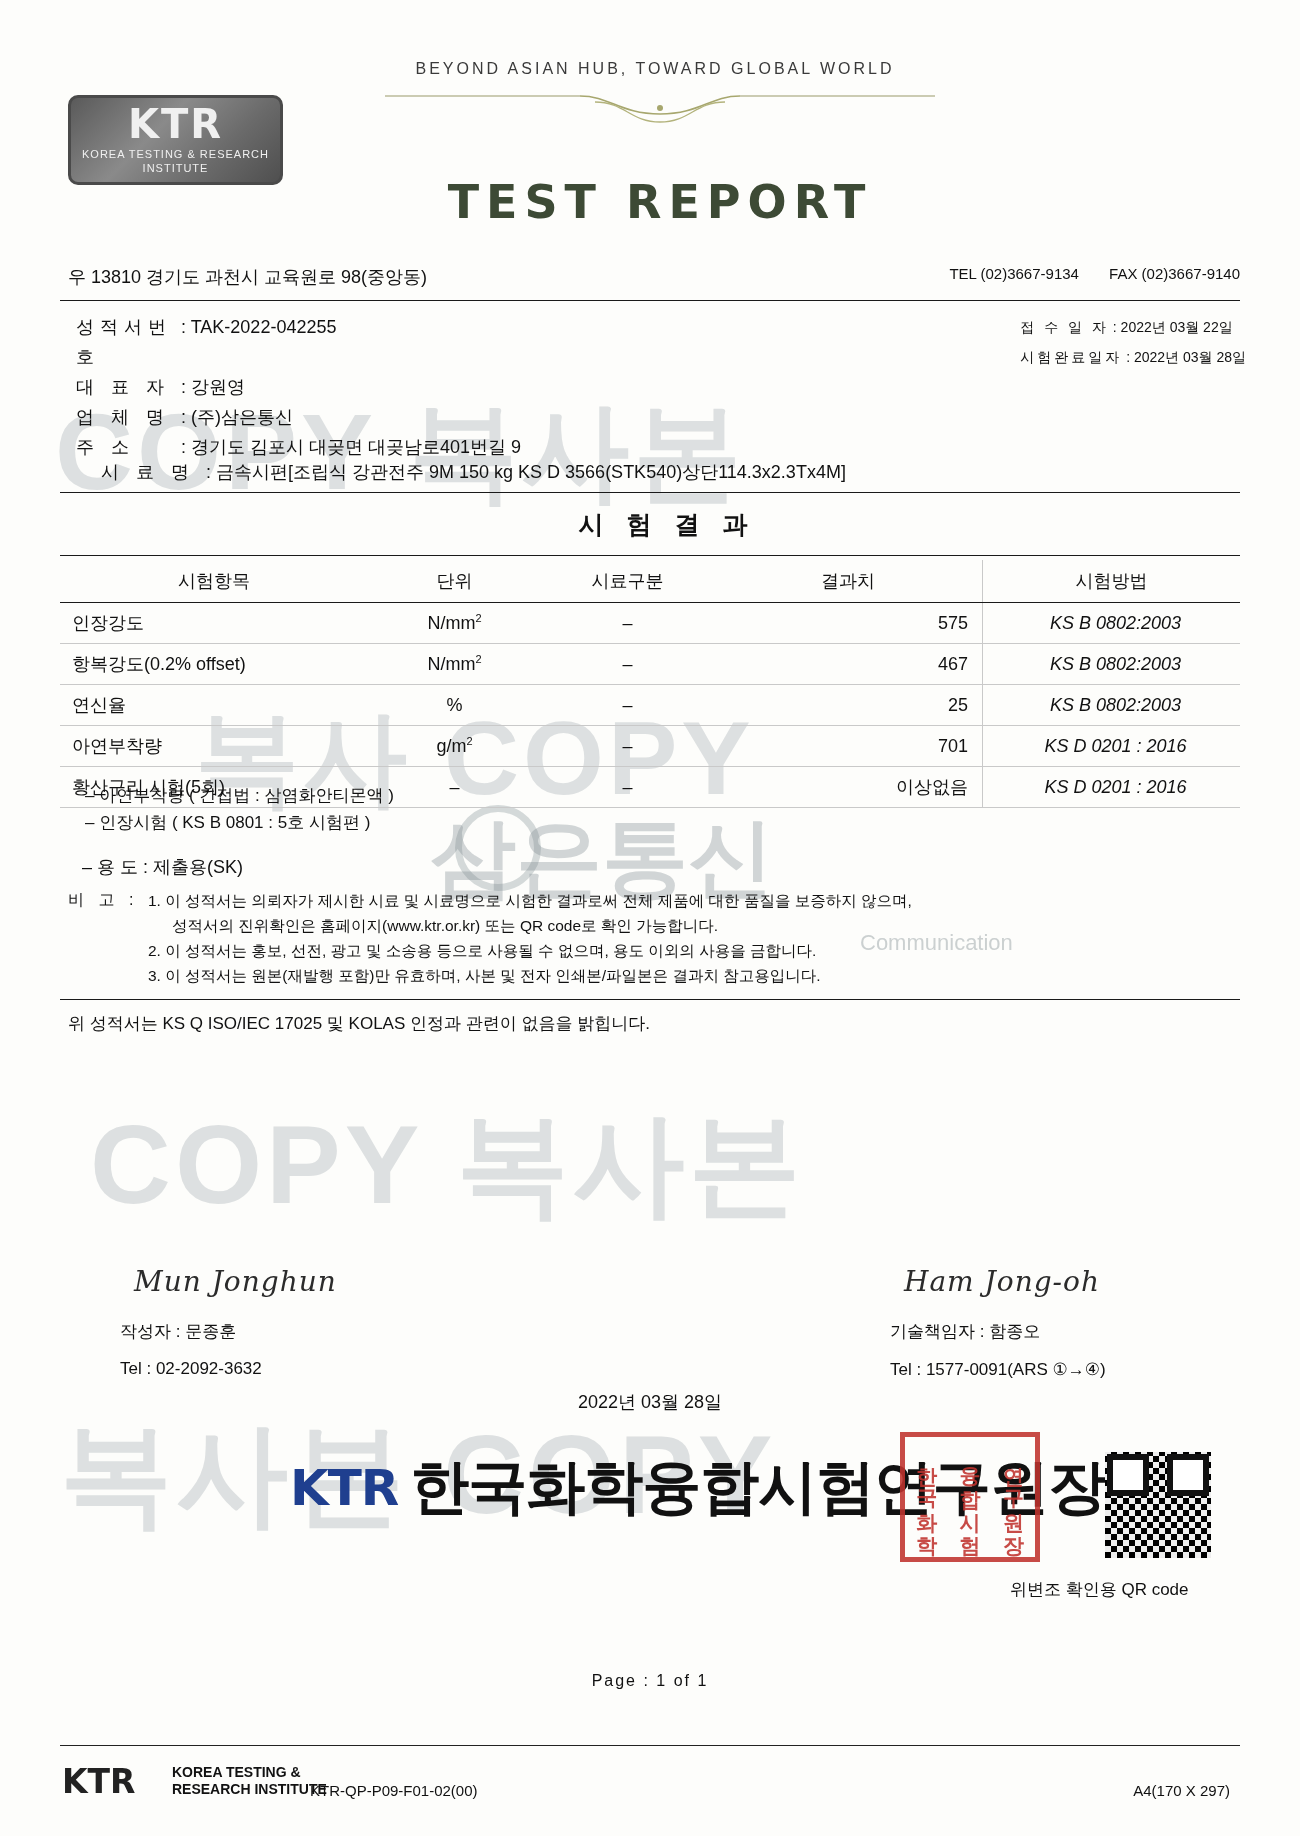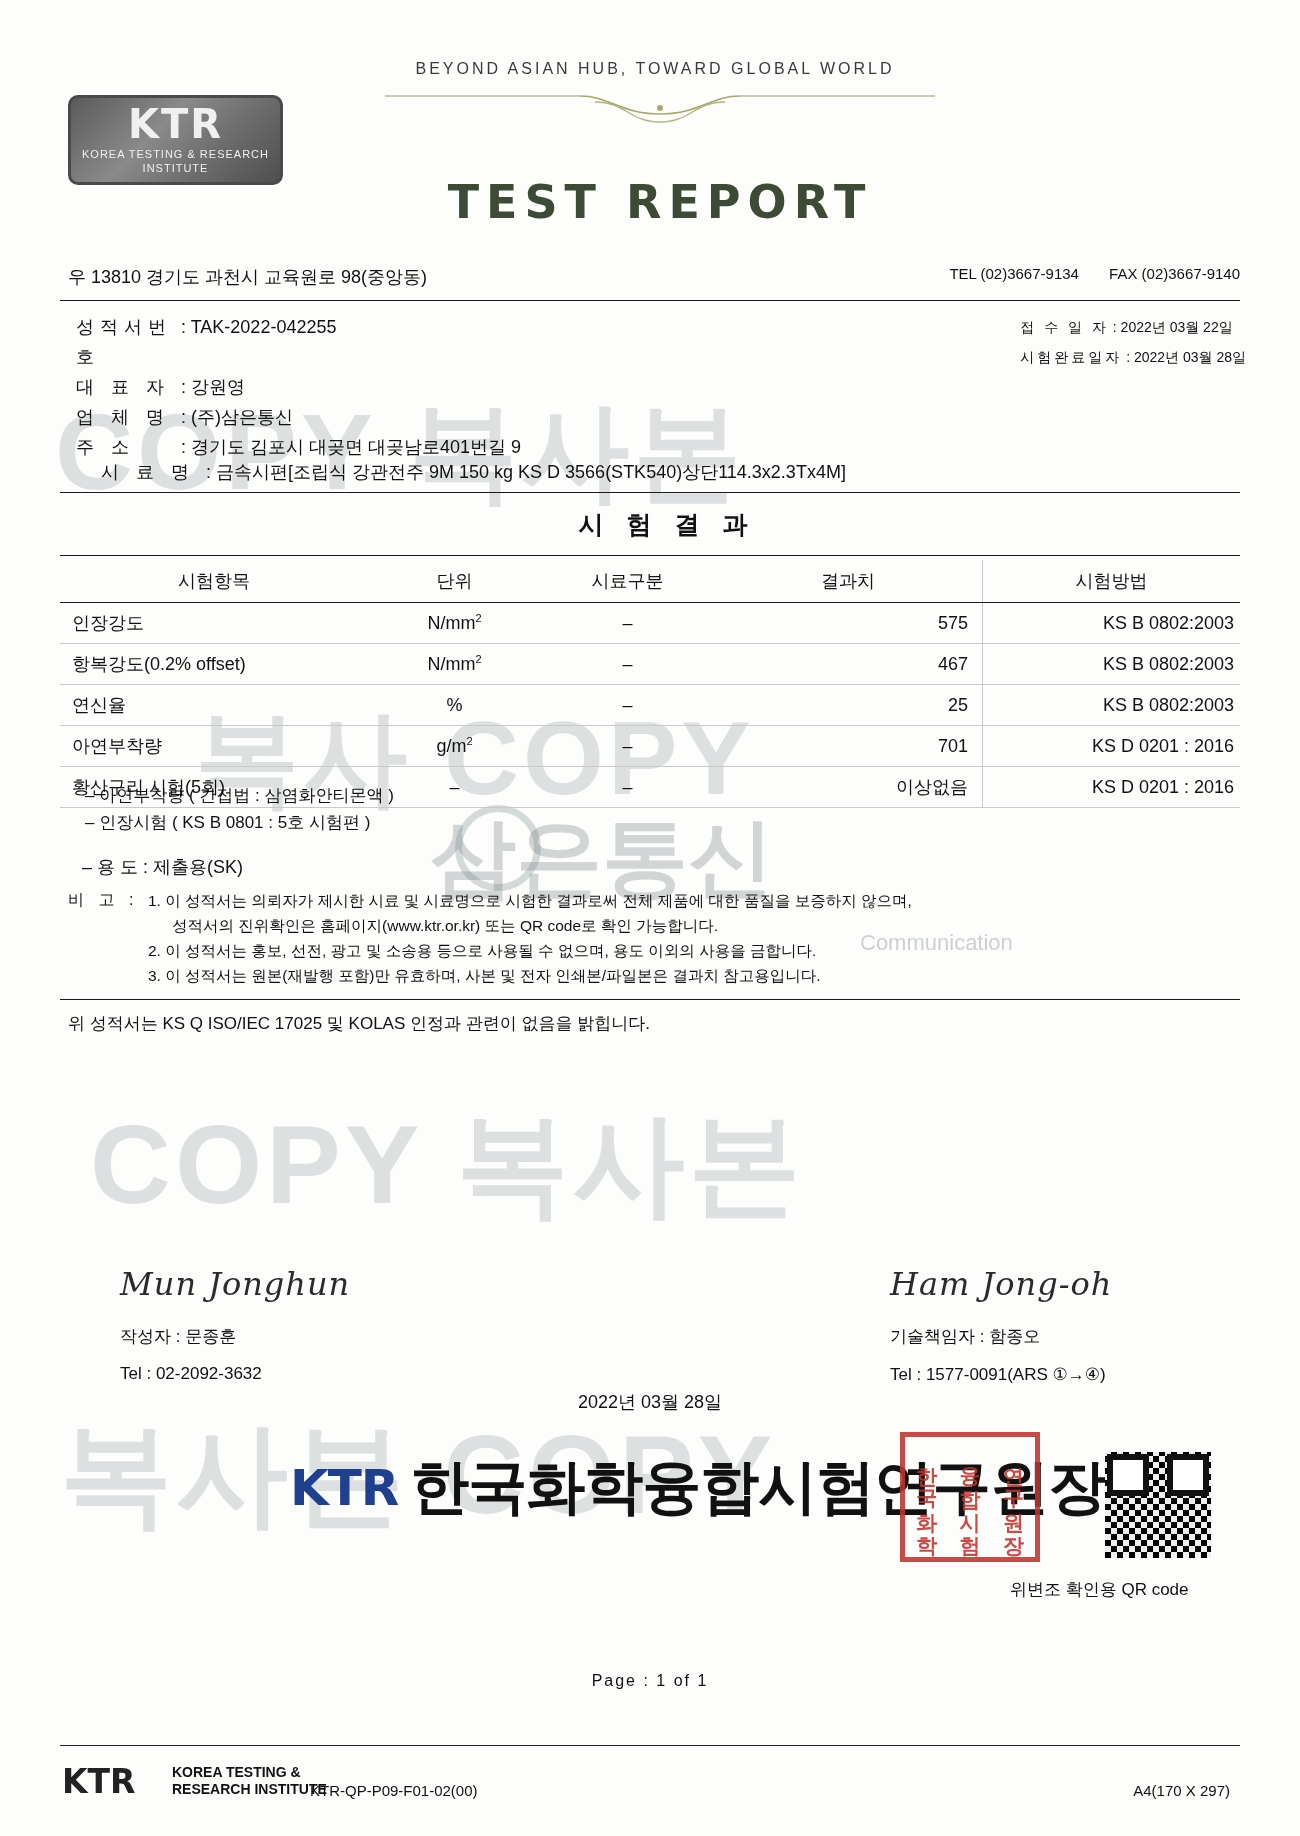"KS B 0802:2003" table.rt td.method { font-style: none -> italic; text-align: right -> center }
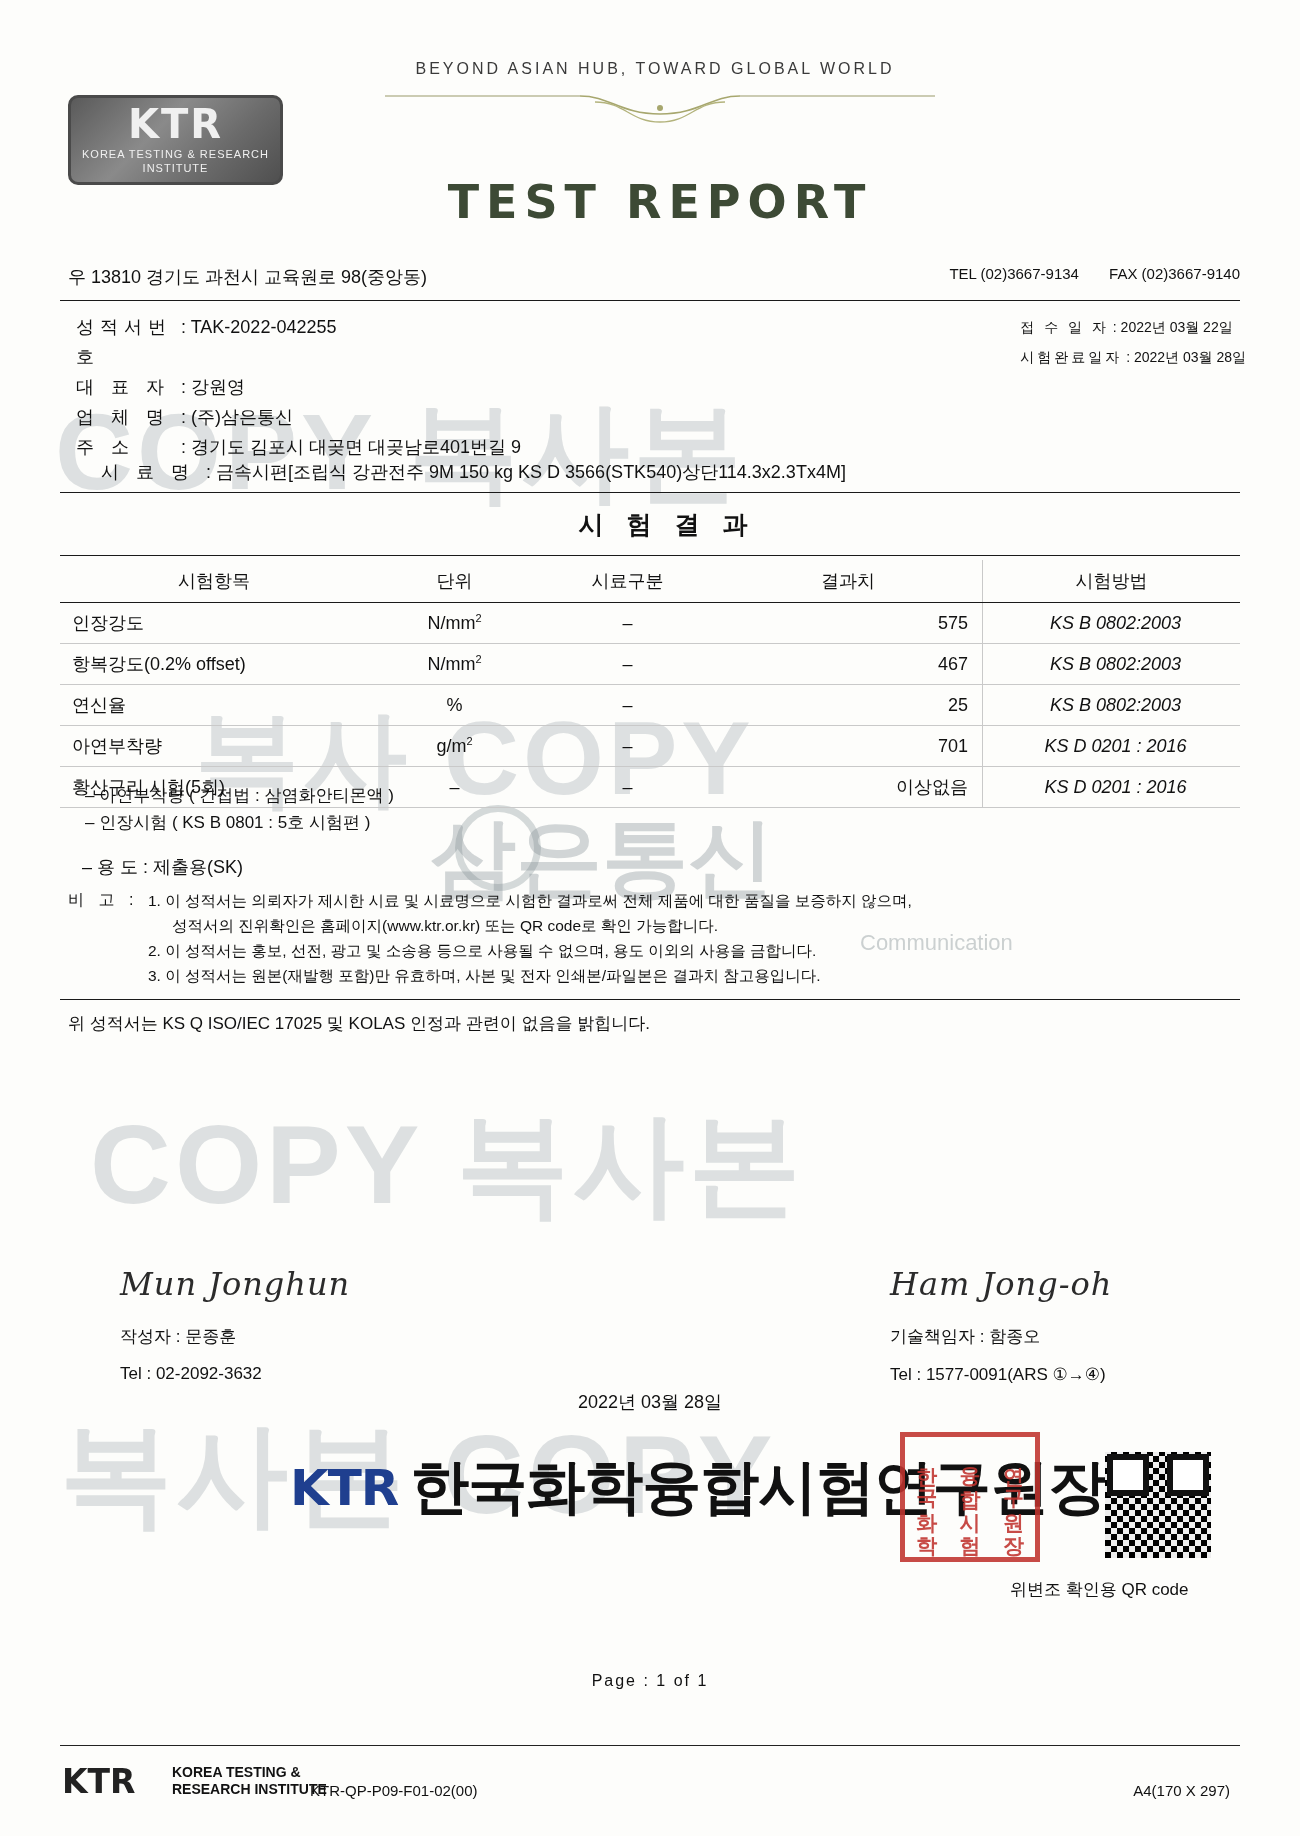"Mun Jonghun" .sig-name { font-size: 32px -> 28px; margin-left: none -> 14px }
